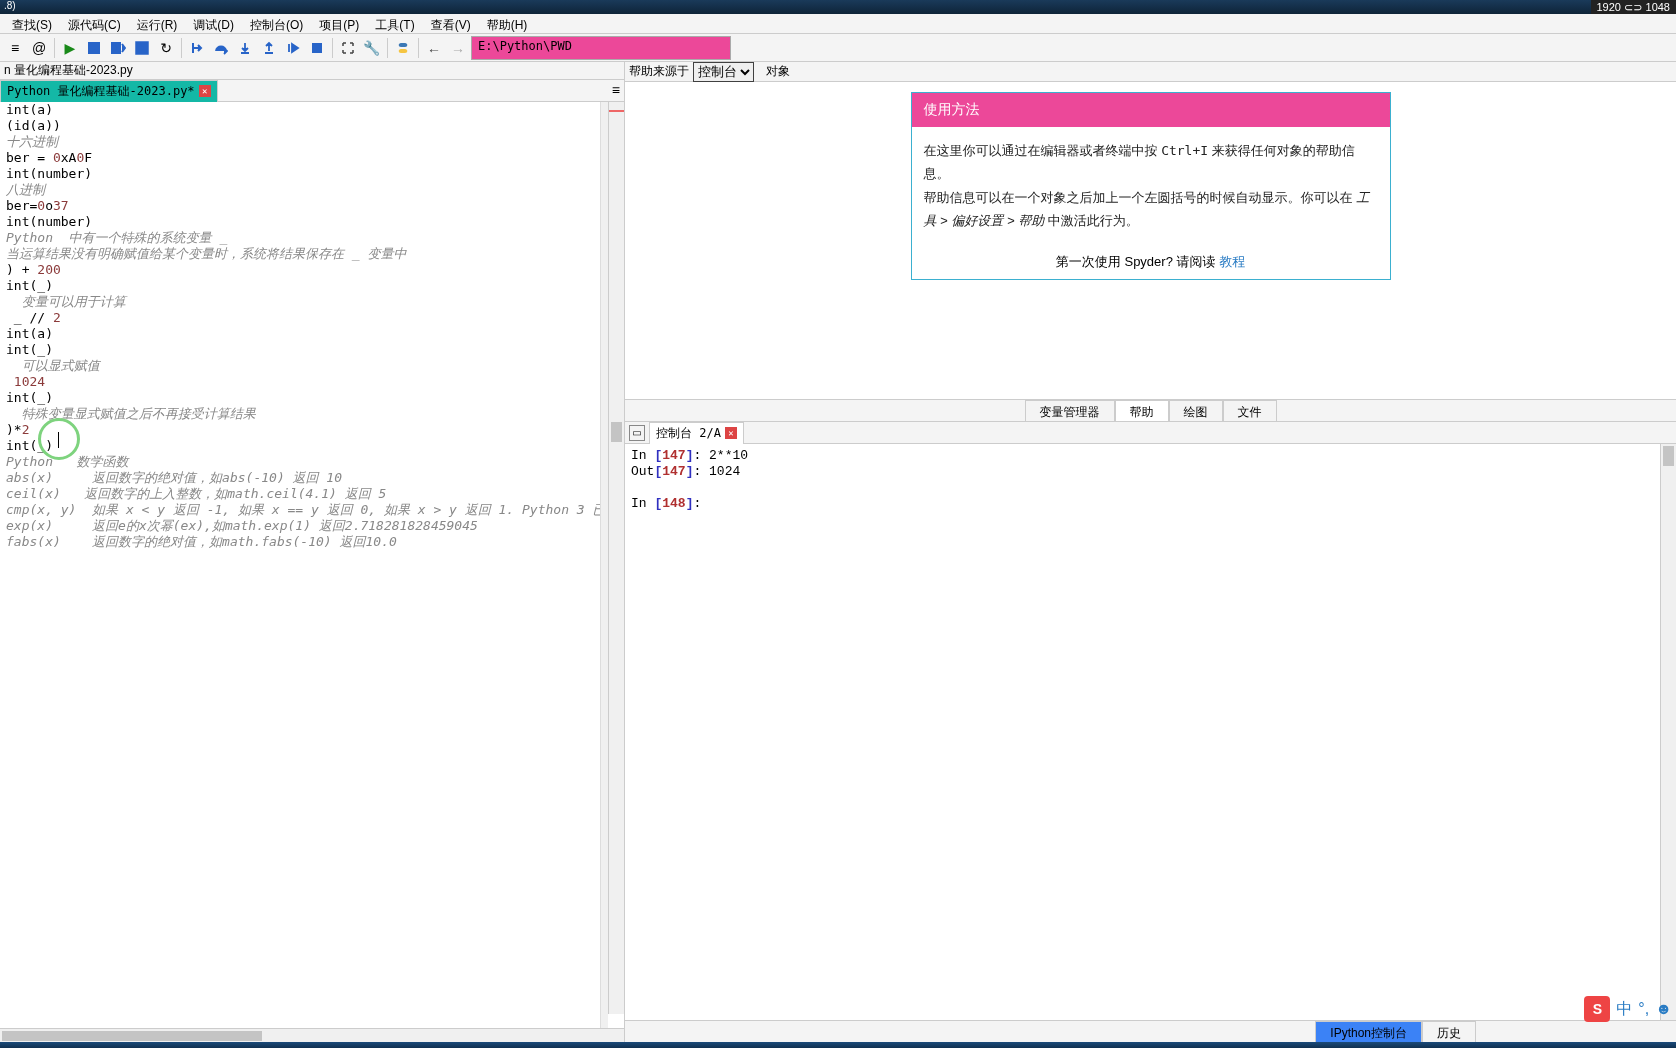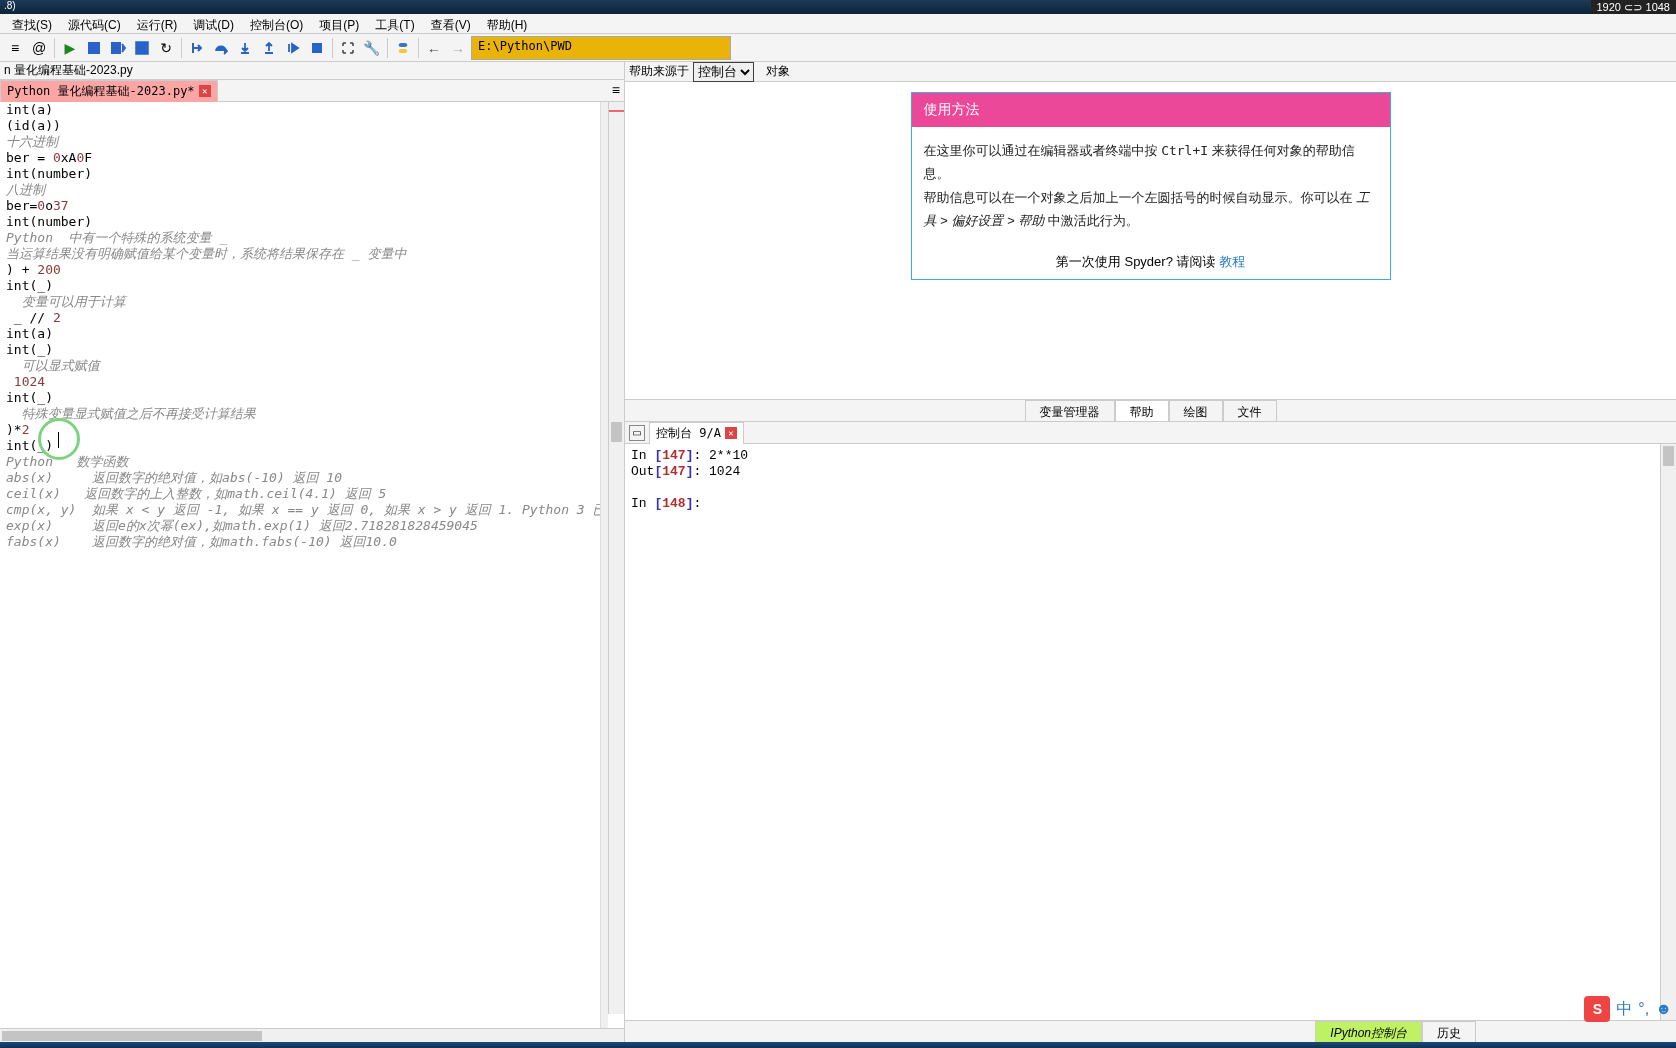"E:\Python\PWD" .path-box { background: #eab308 -> #ec4899 }
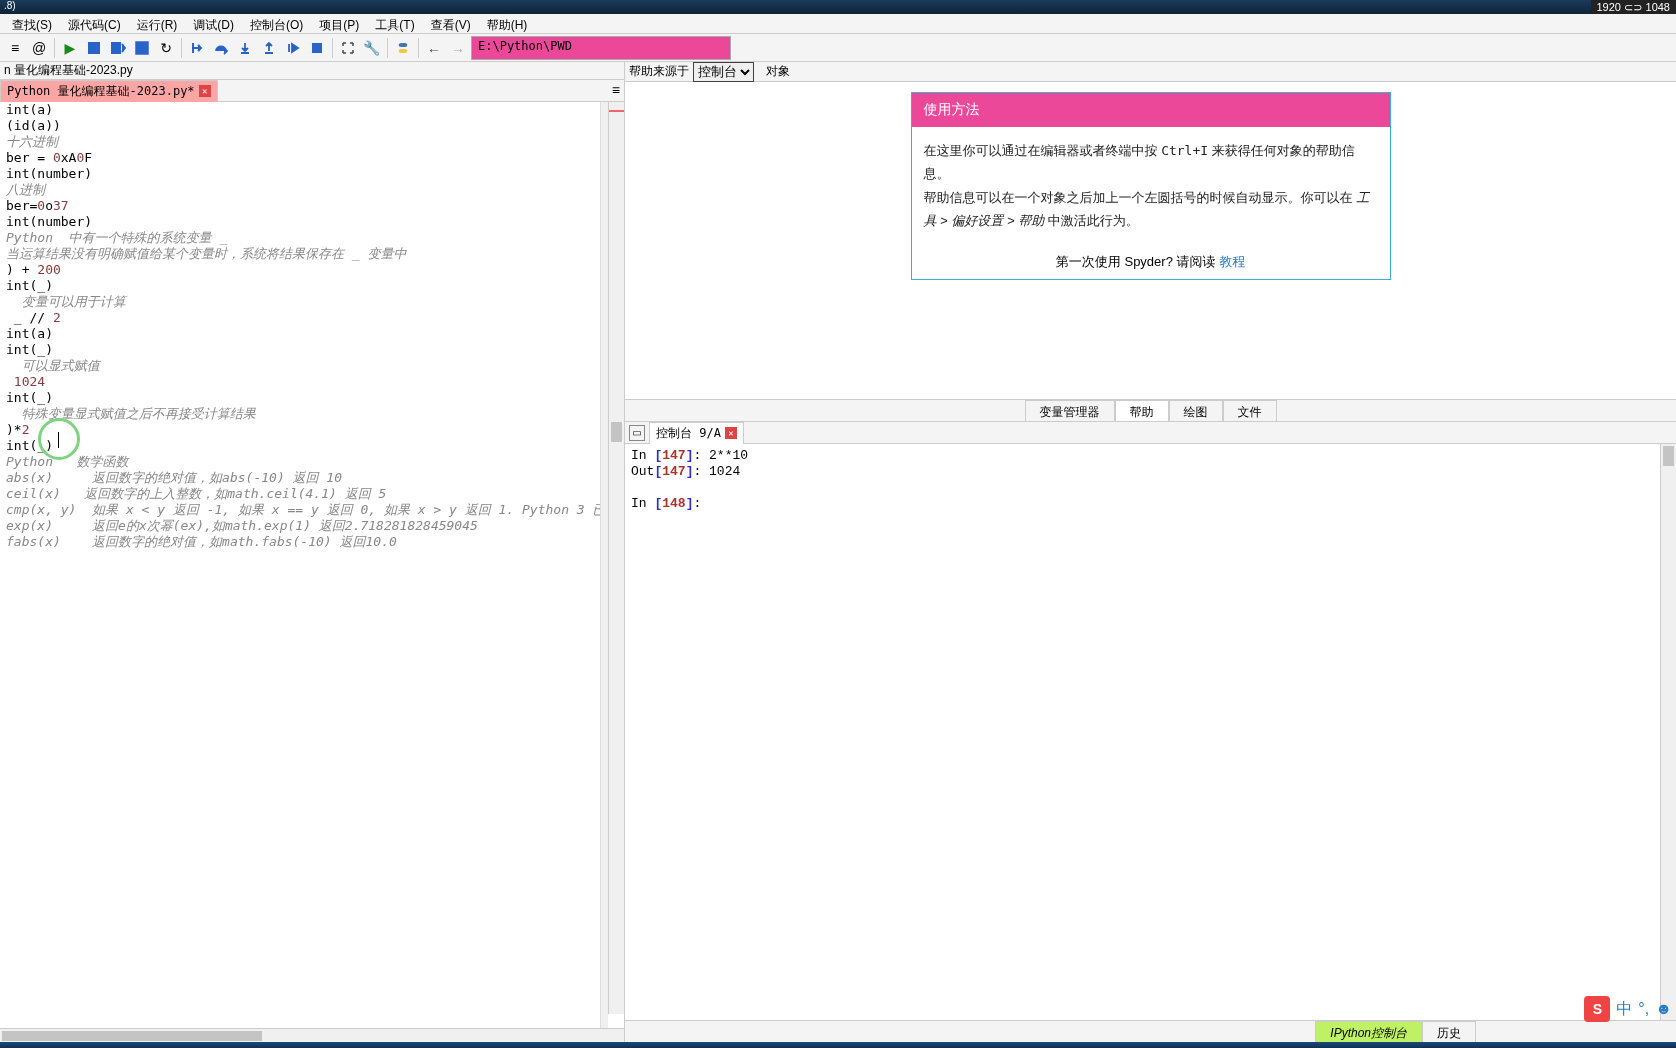"Python 量化编程基础-2023.py*" .tab { background: #fca5a5 -> #14b8a6 }
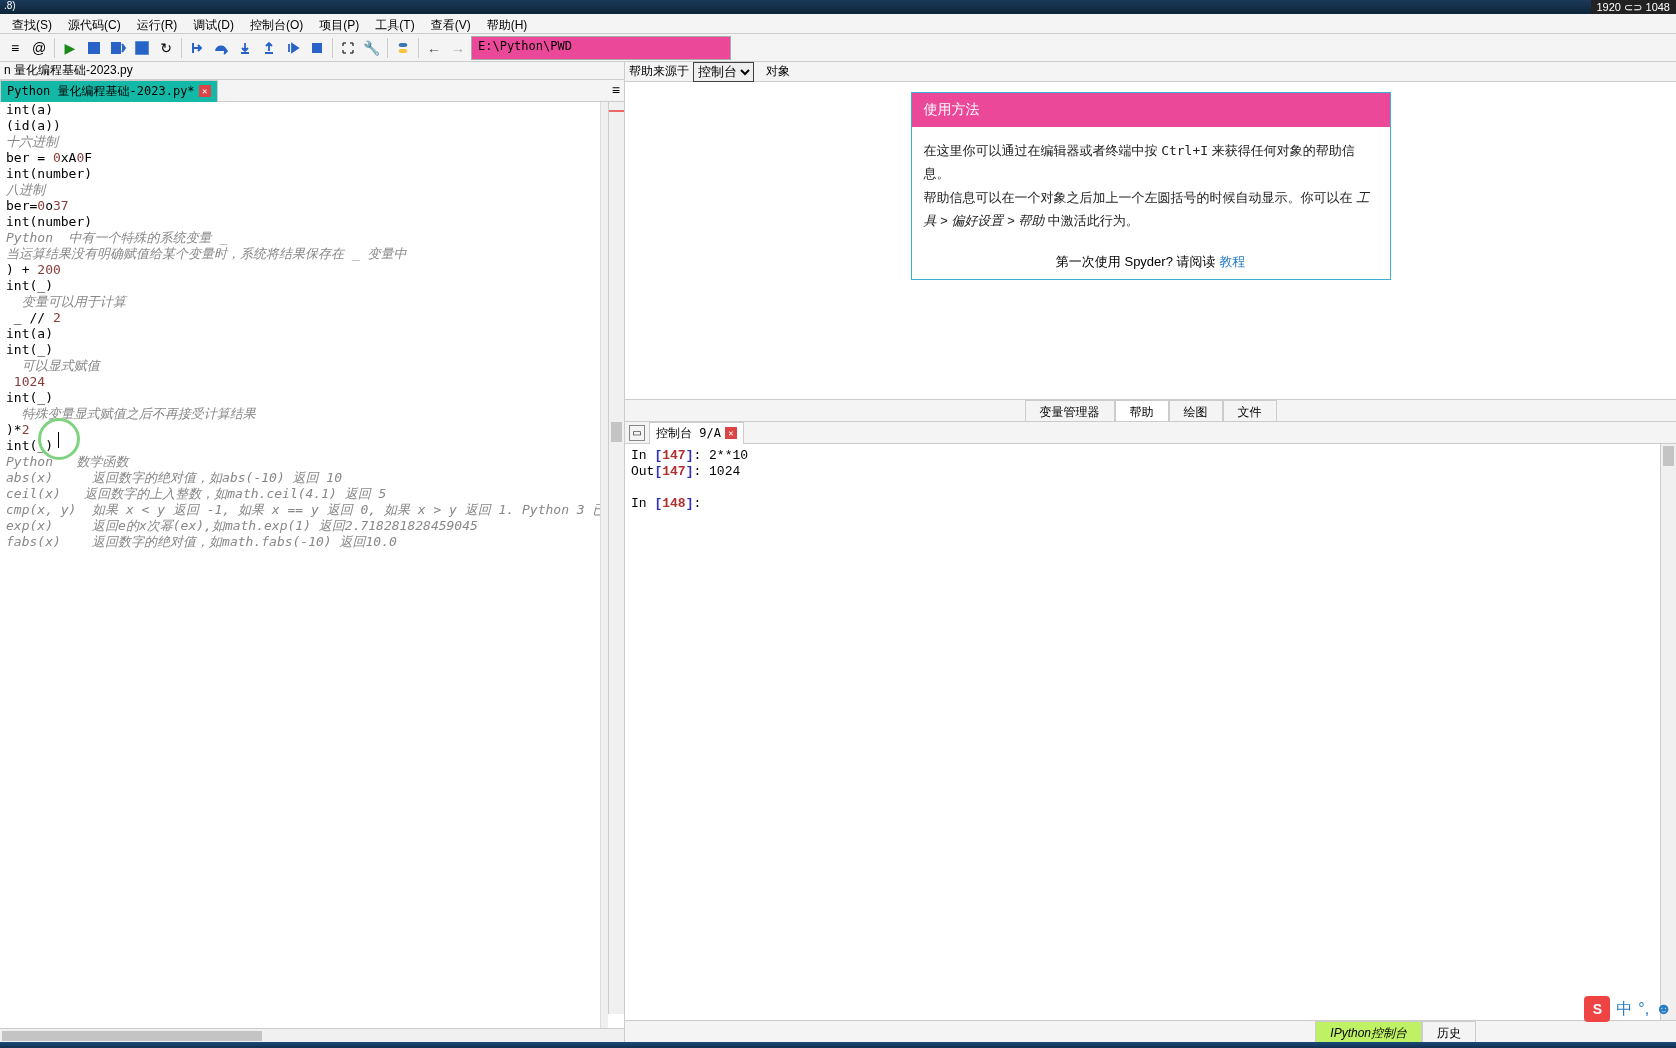"控制台 9/A" span { text: 9/A -> 2/A }
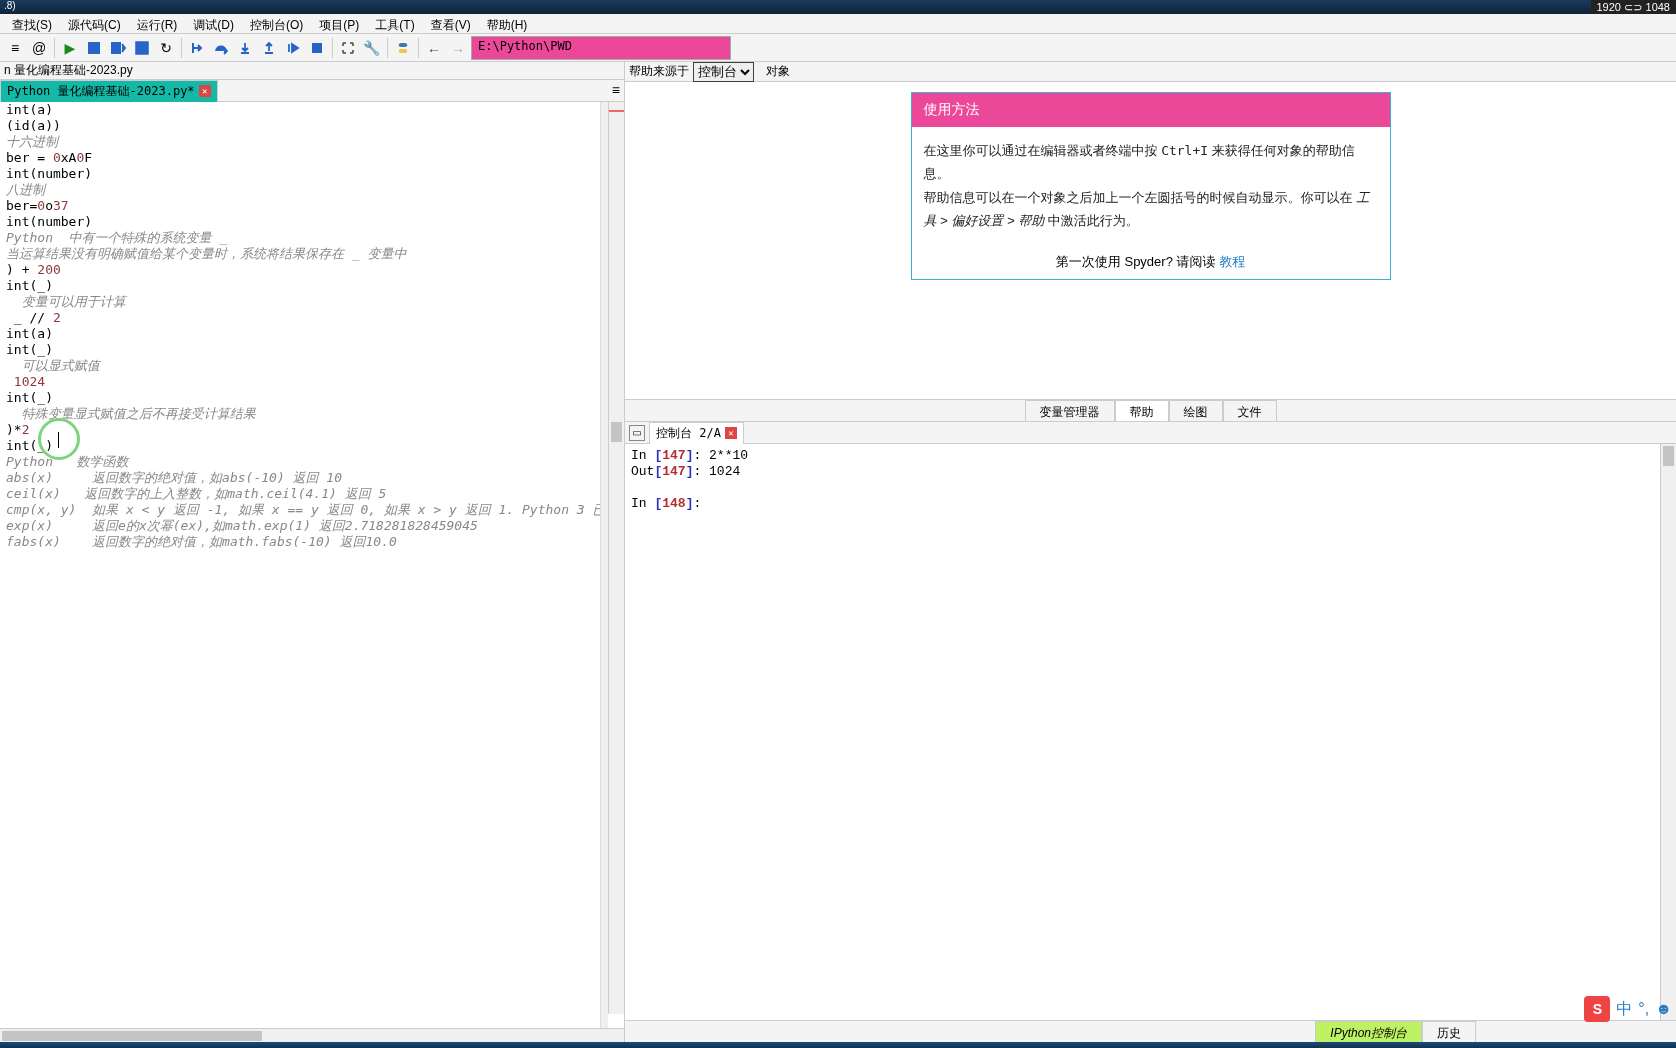"IPython控制台" .console-bottom-tabs .cbt.active { background: #bef264 -> #3b82f6; font-style: italic -> none }
